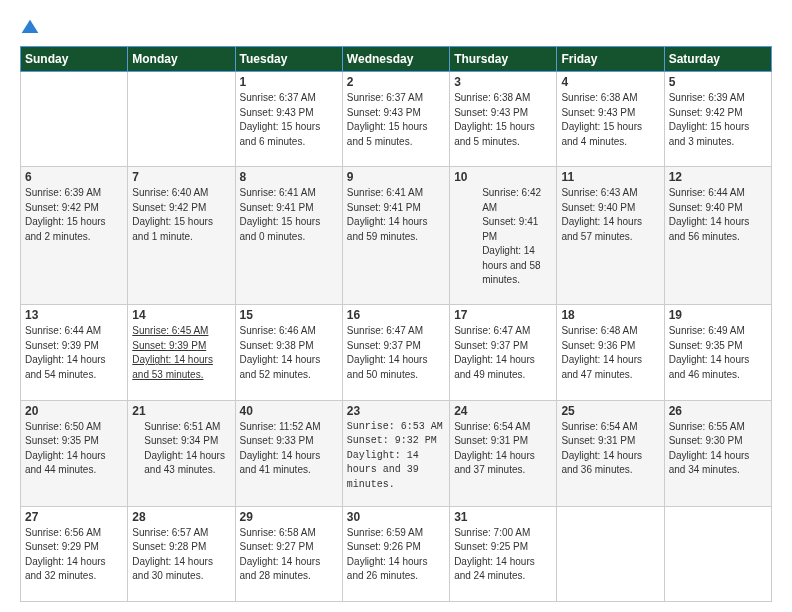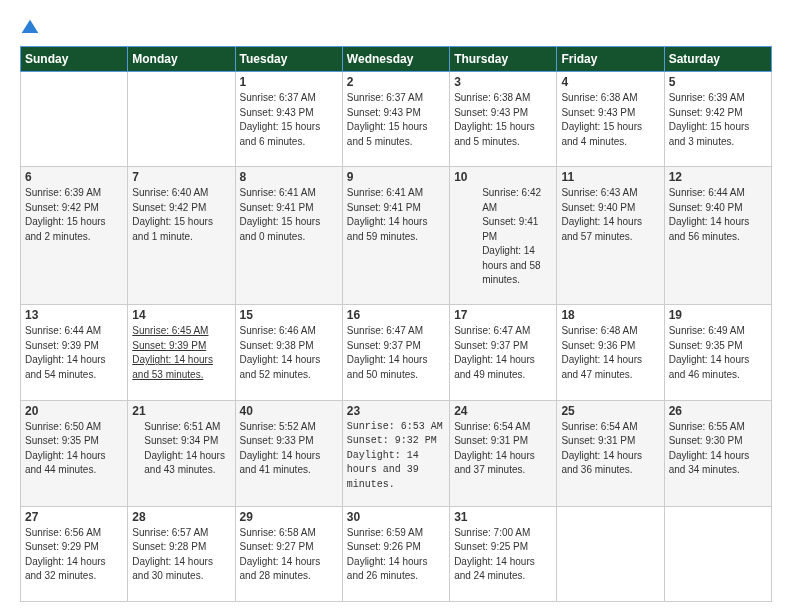"Sunrise: 5:52 AM" div.cell-text { text: 5:52 -> 11:52 }
